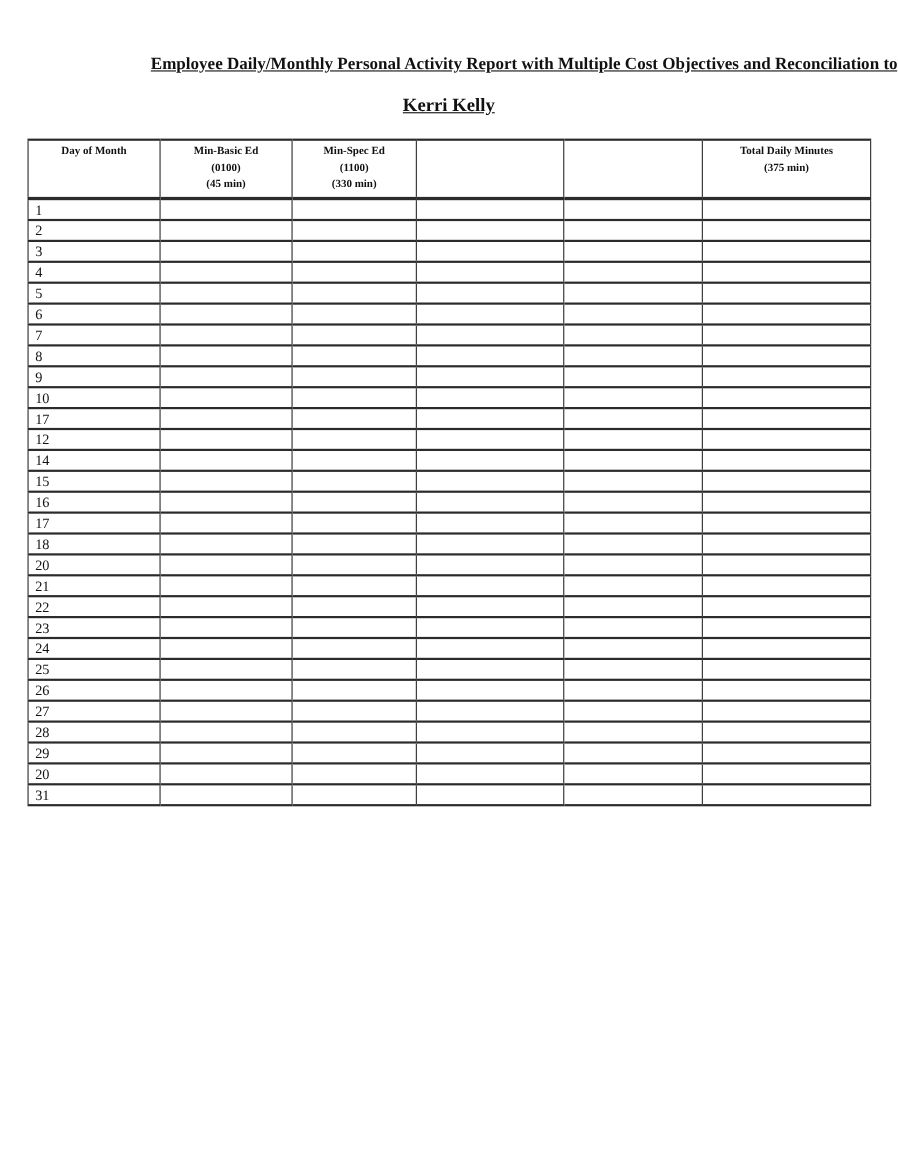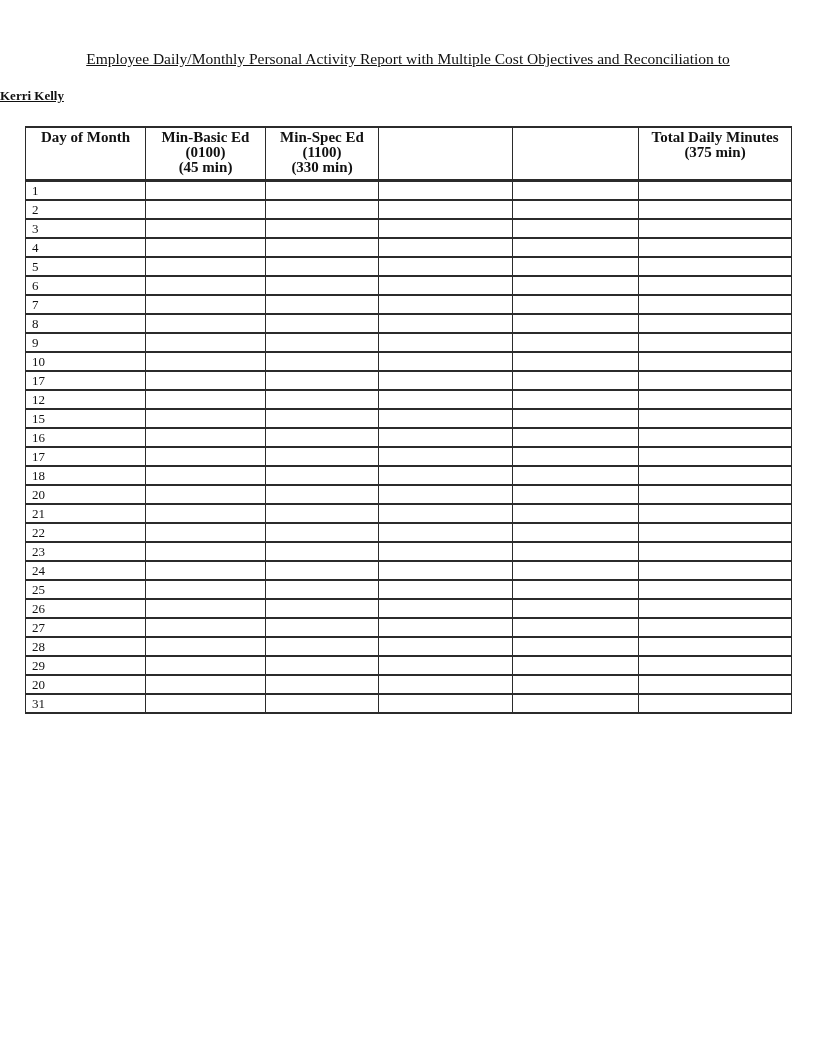"Employee Daily/Monthly Personal Activity" .title { font-weight: normal -> bold; text-align: center -> right }
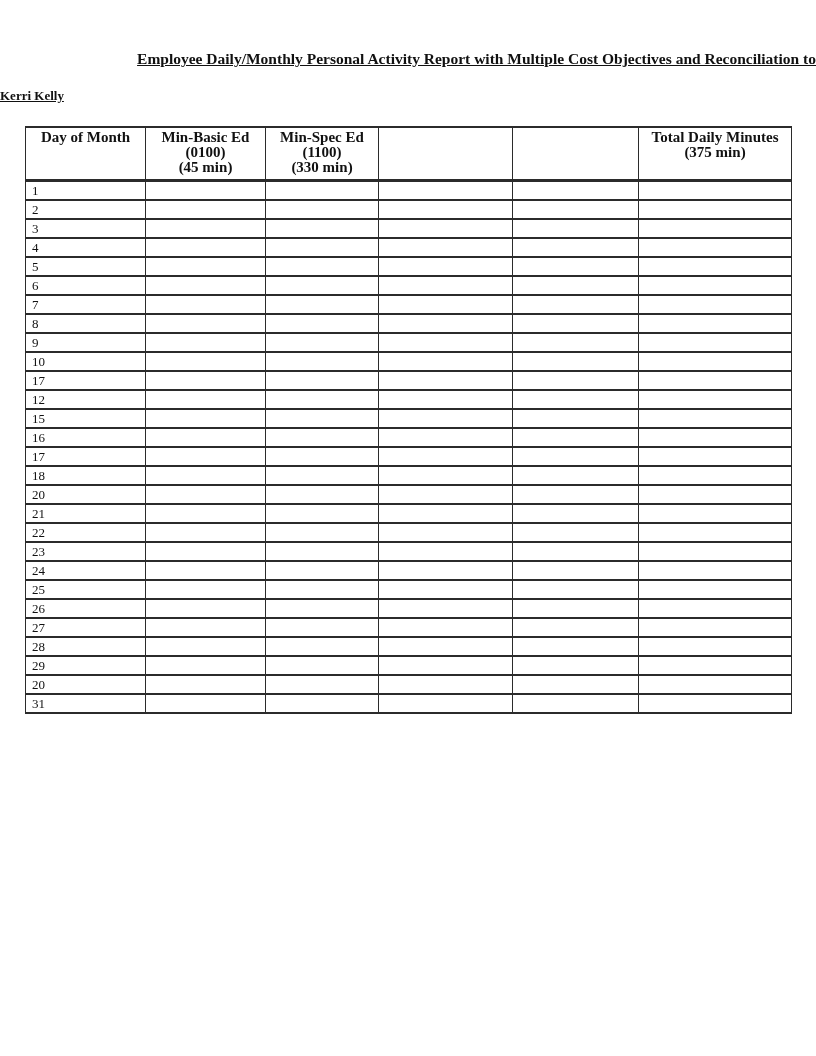"Kerri Kelly" .employee-name { font-size: 13px -> 17px; text-align: left -> center }
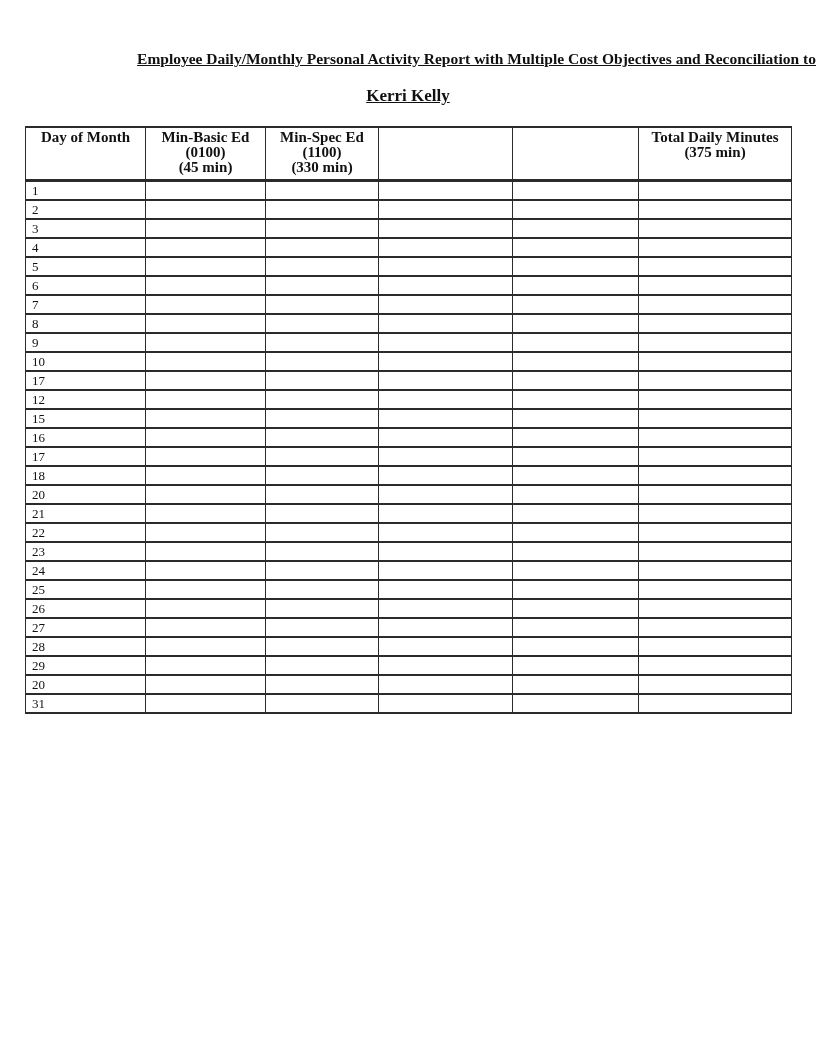"Day of Month" table.activity thead th { font-size: 15px -> 10px }
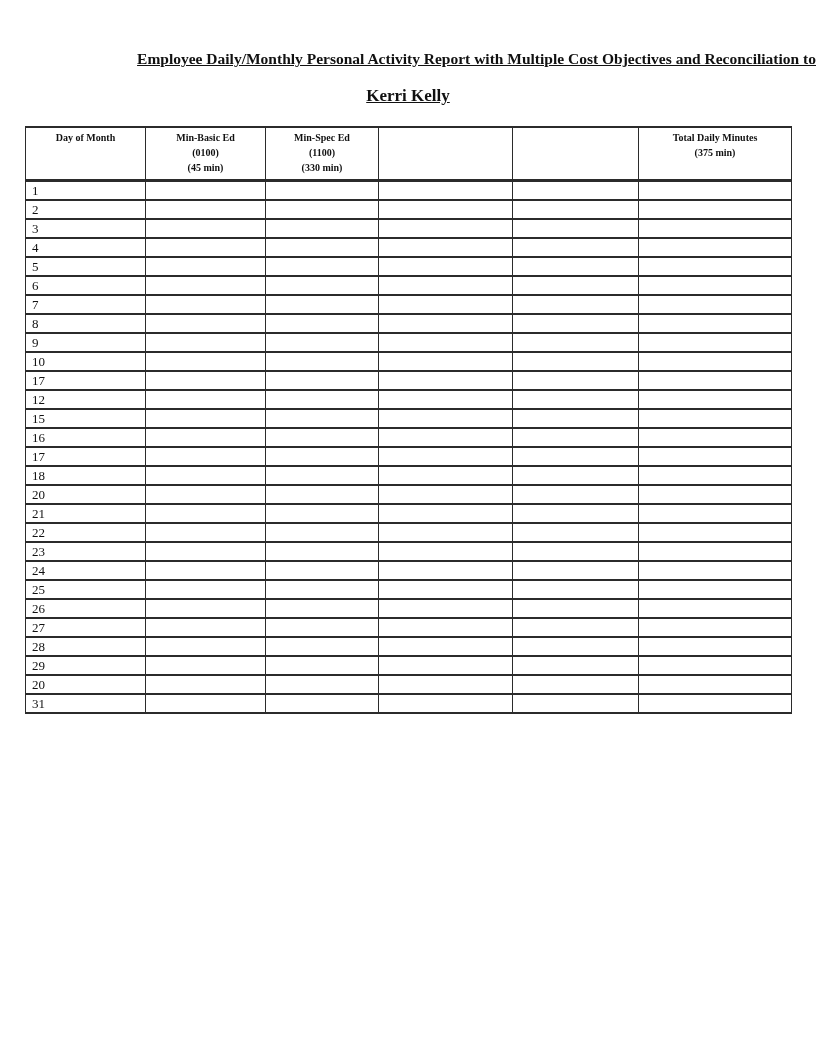"14" tr { html: none -> <tr> <td>14</td> <td></td> <td></td> <td></td> <td></td> <td></td> </tr> }
